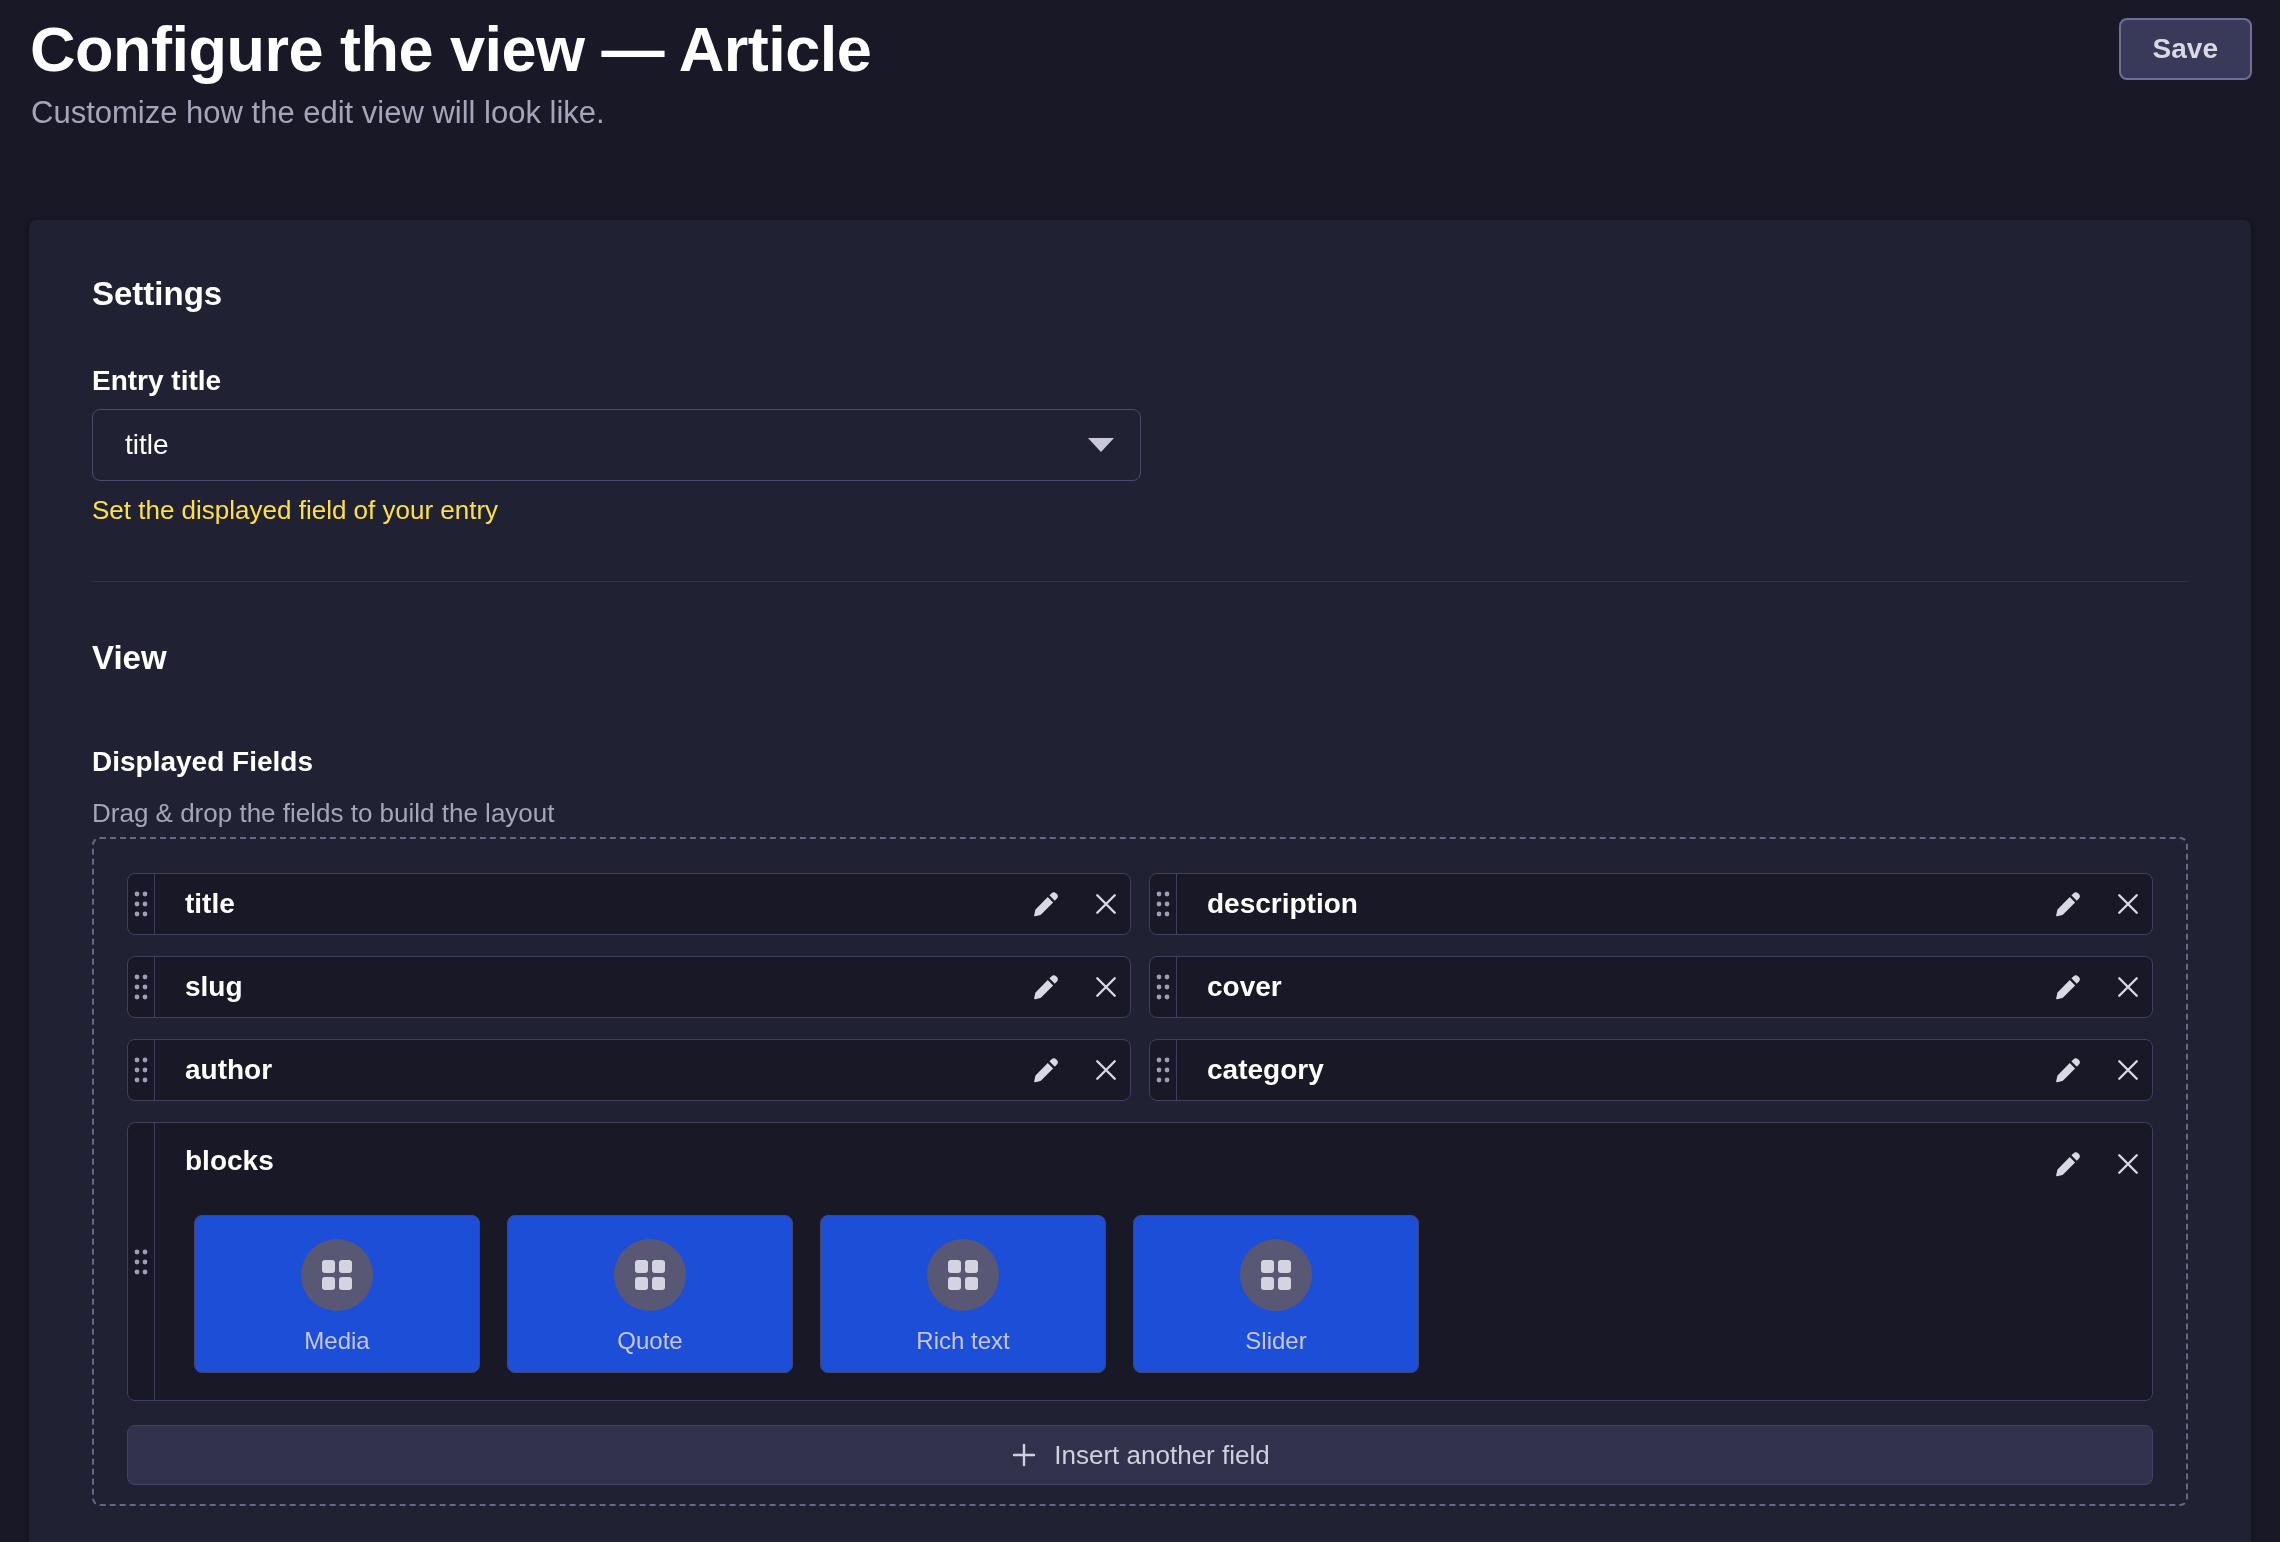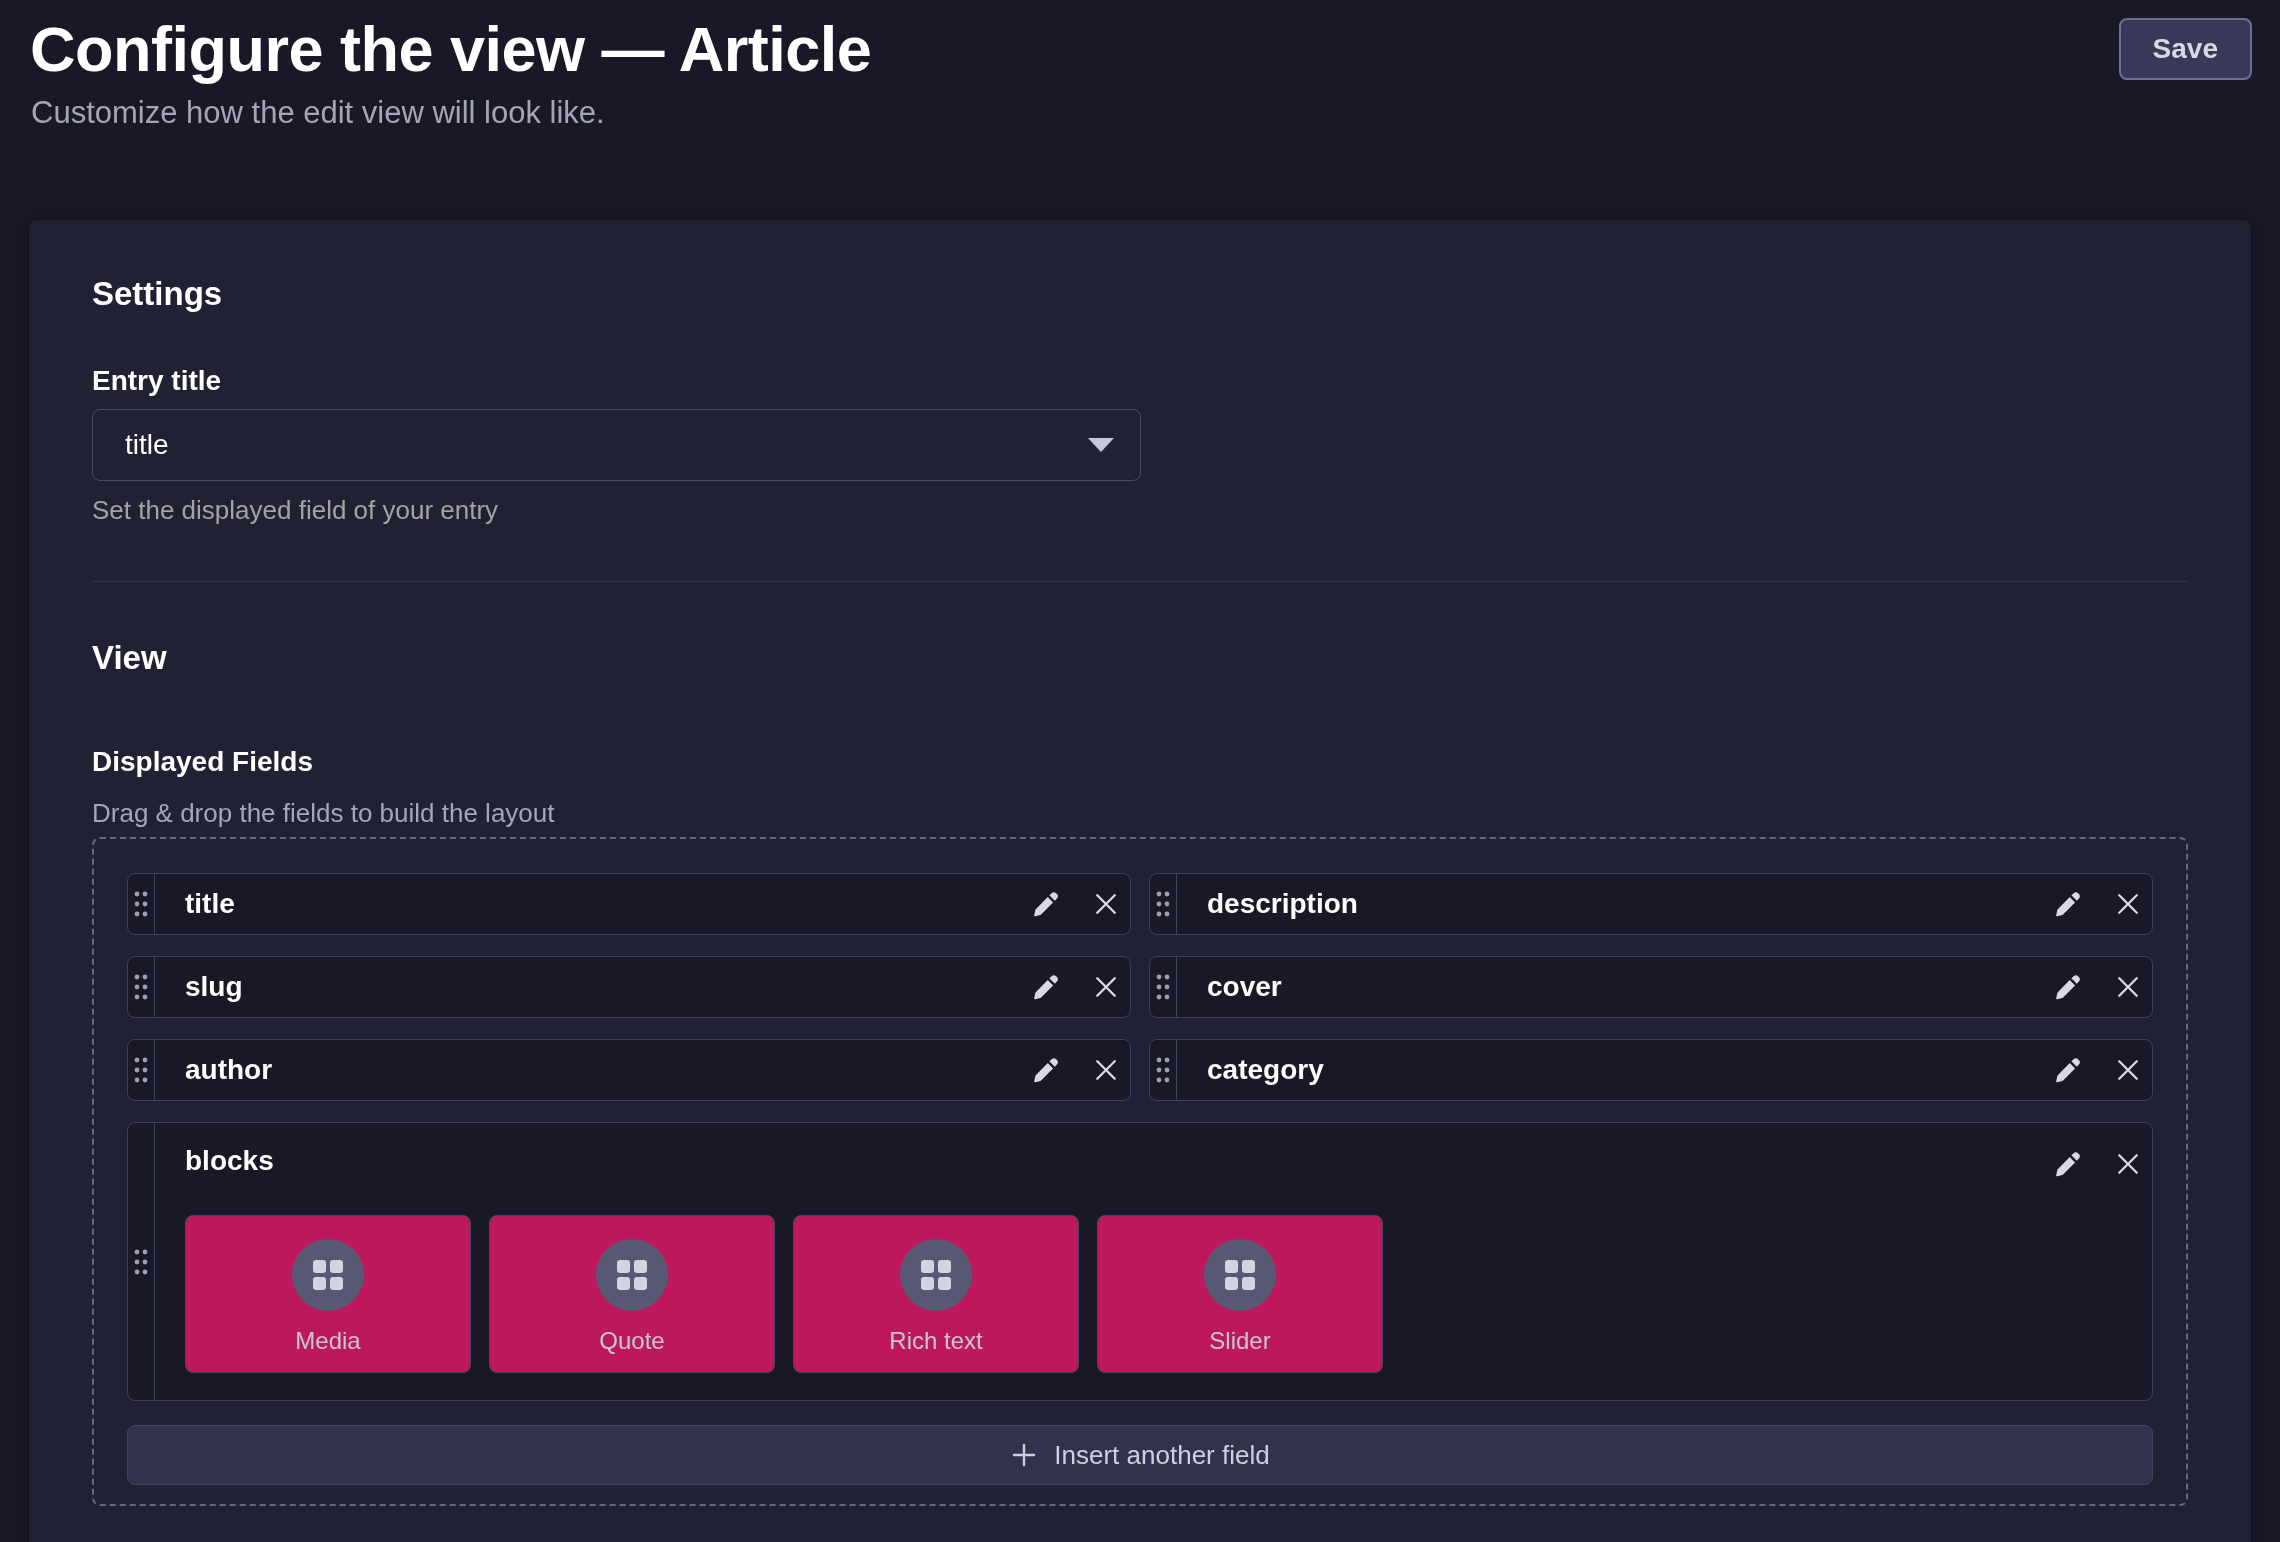"Set the displayed field of" .hint { color: #a3a3a3 -> #fde047 }
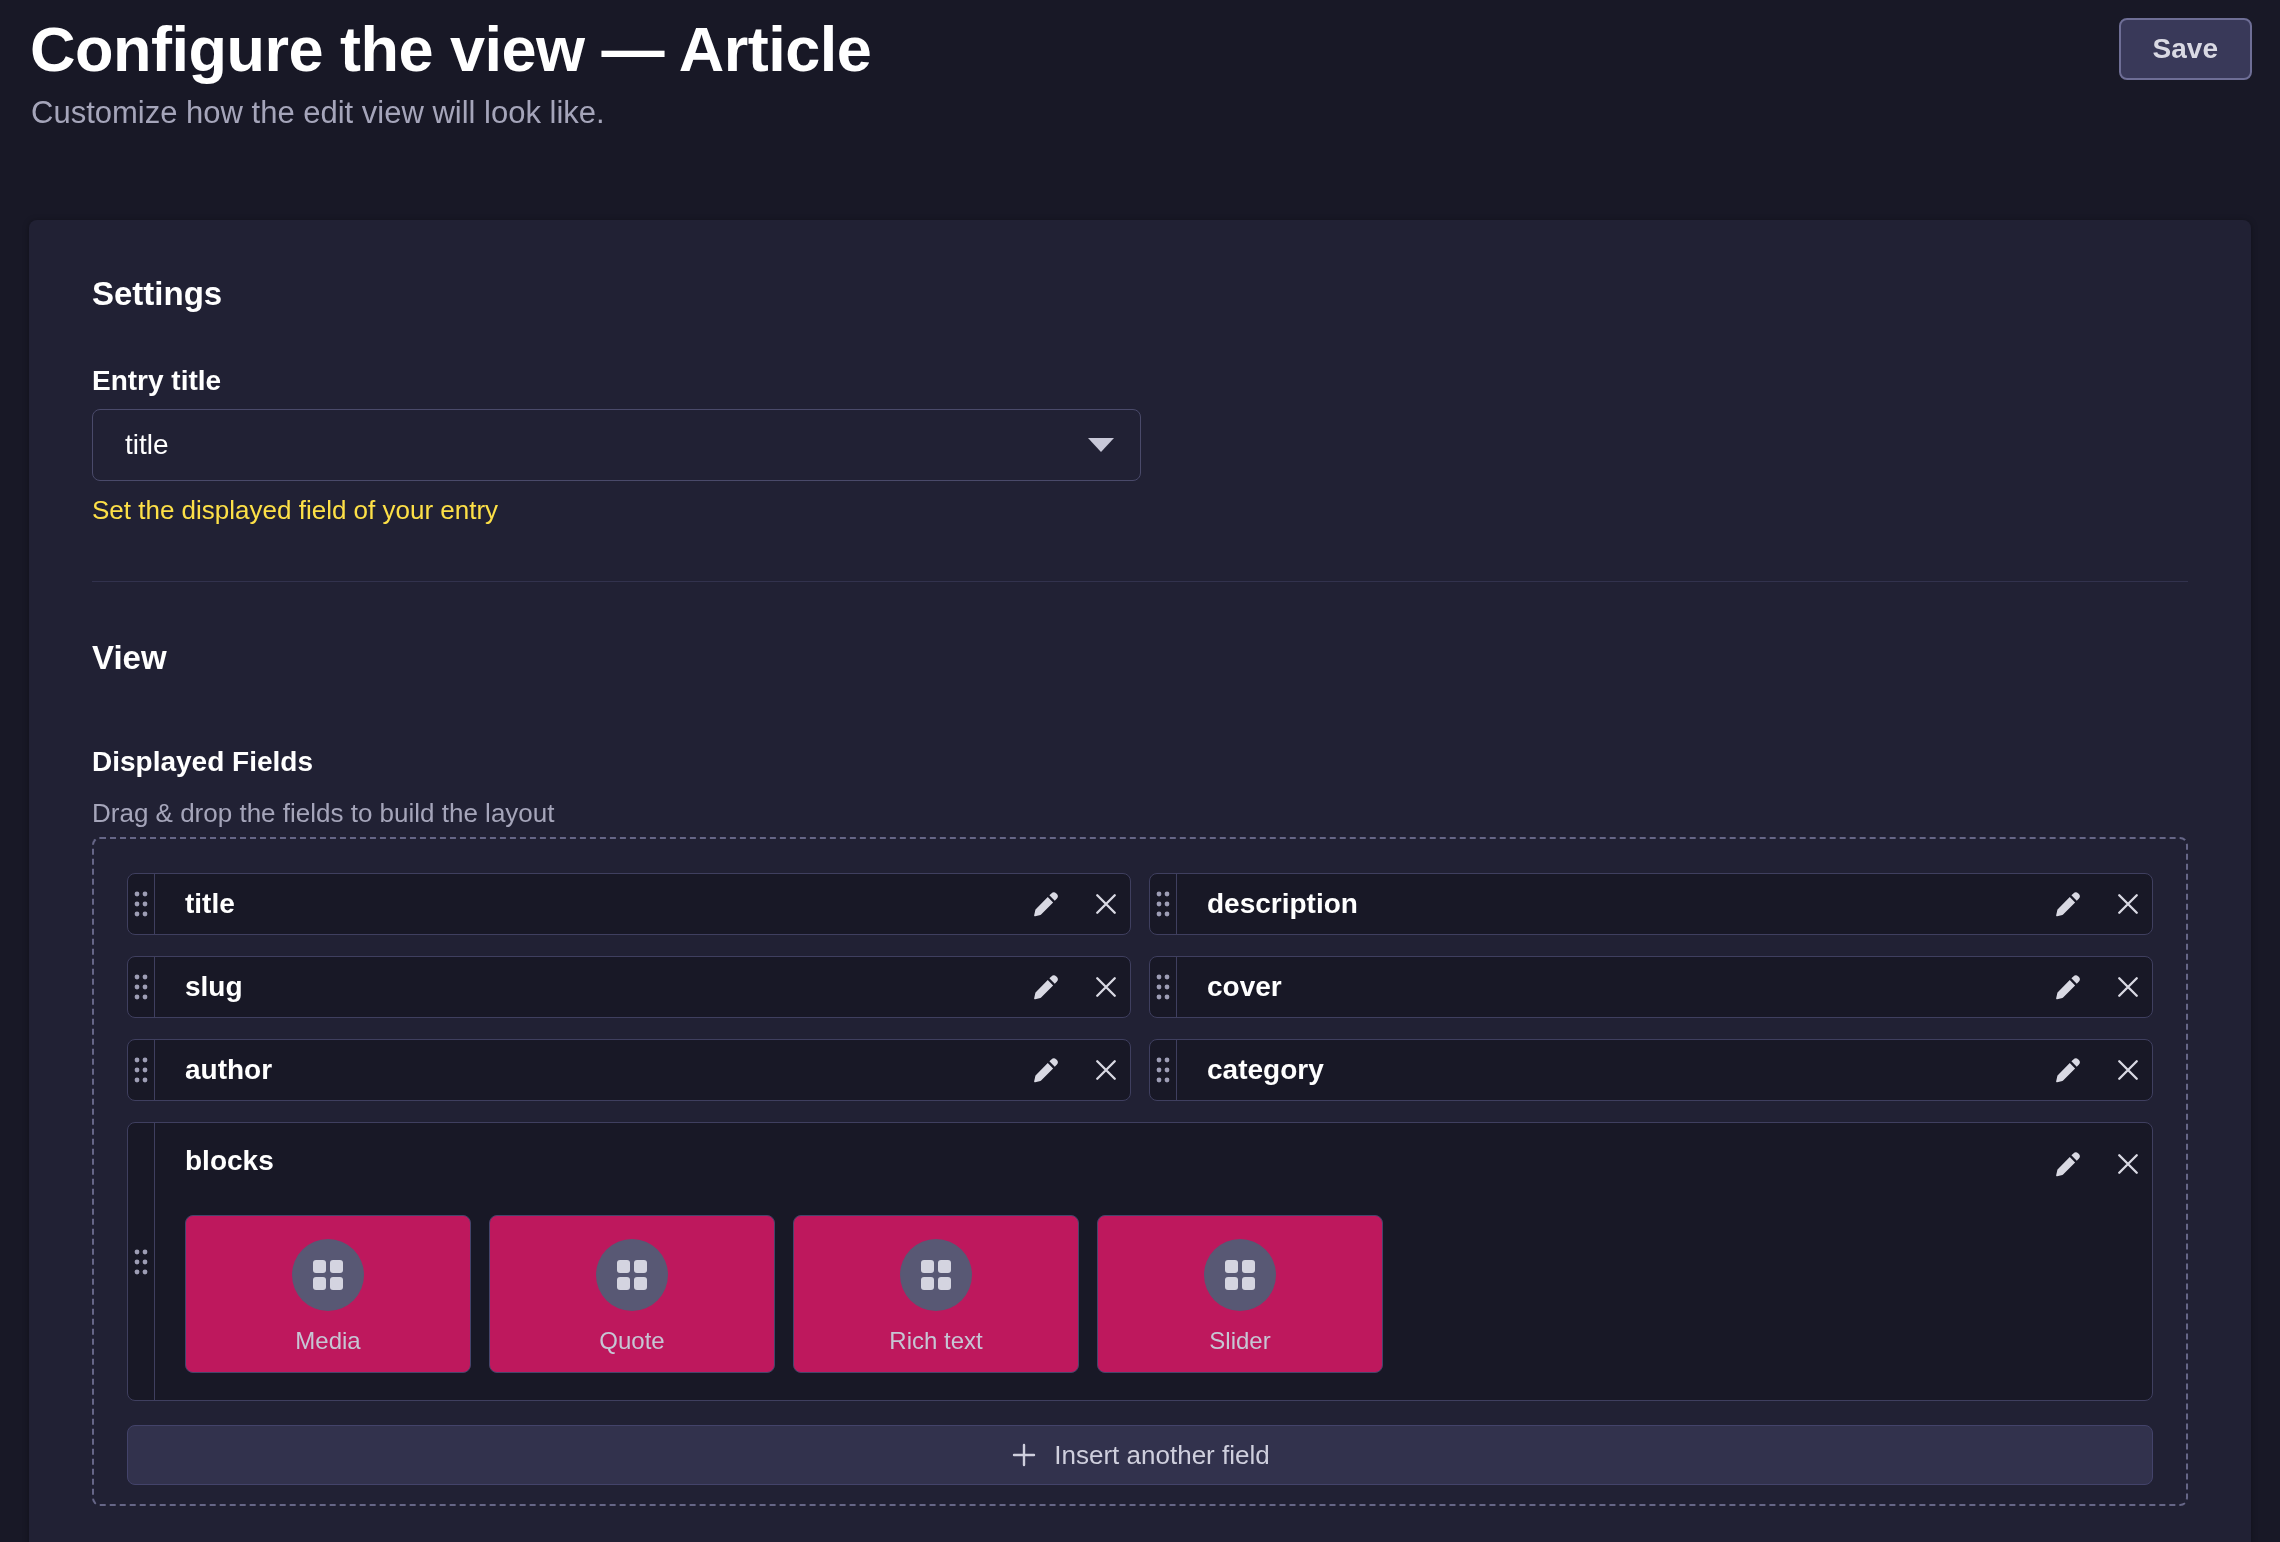"Media" .component-card { background: #be185d -> #1d4ed8; margin-left: none -> 9px }
